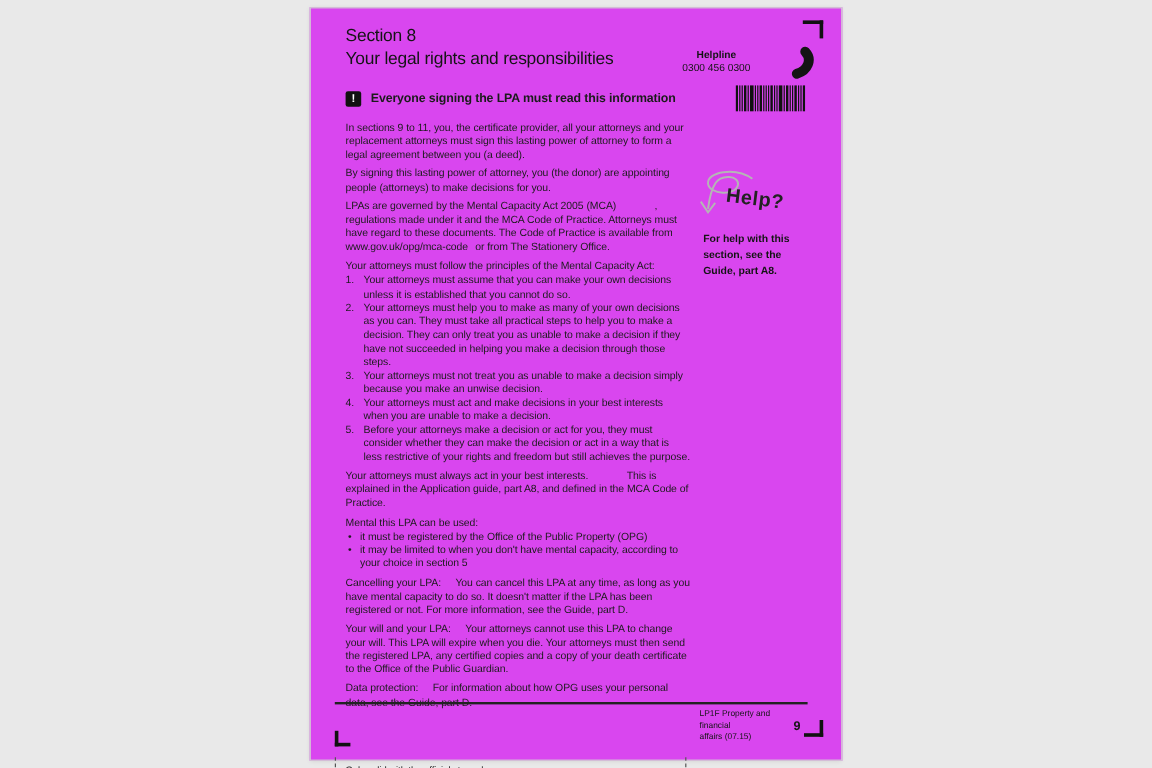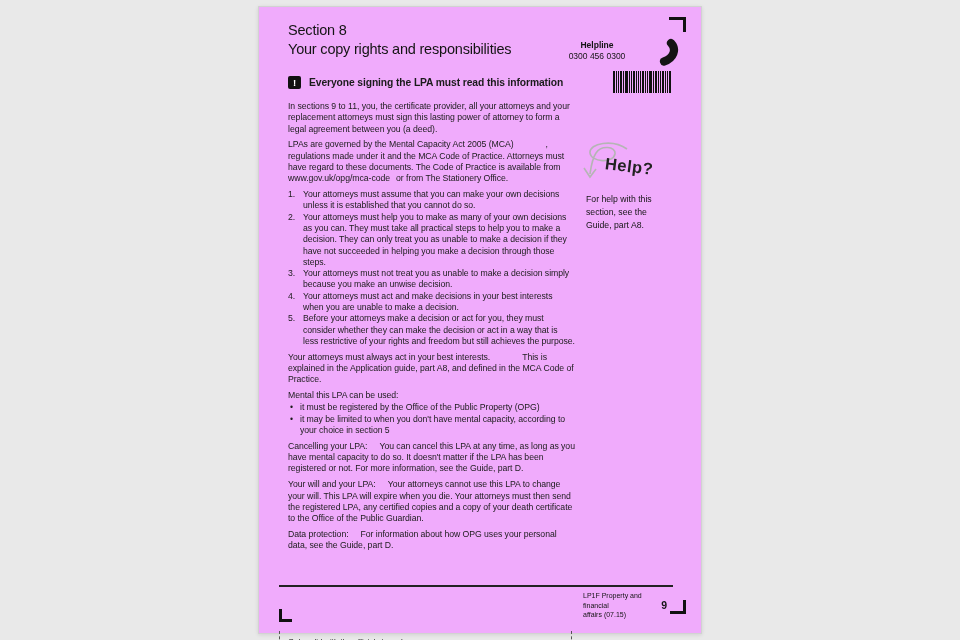"Section 8" .page { background: #f0abfc -> #d946ef }
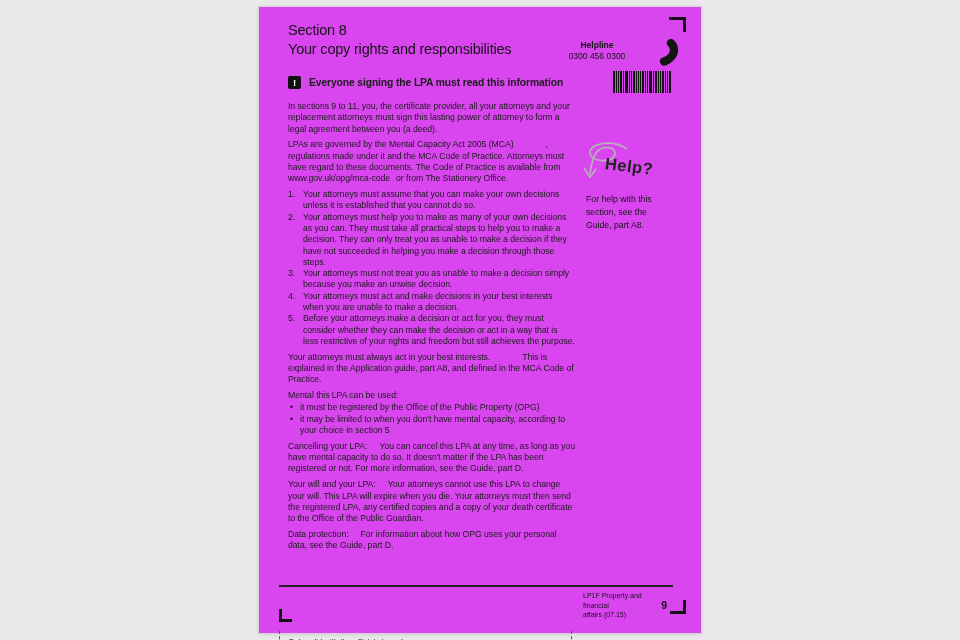"Your copy rights and responsibilities" span { text: copy -> legal }
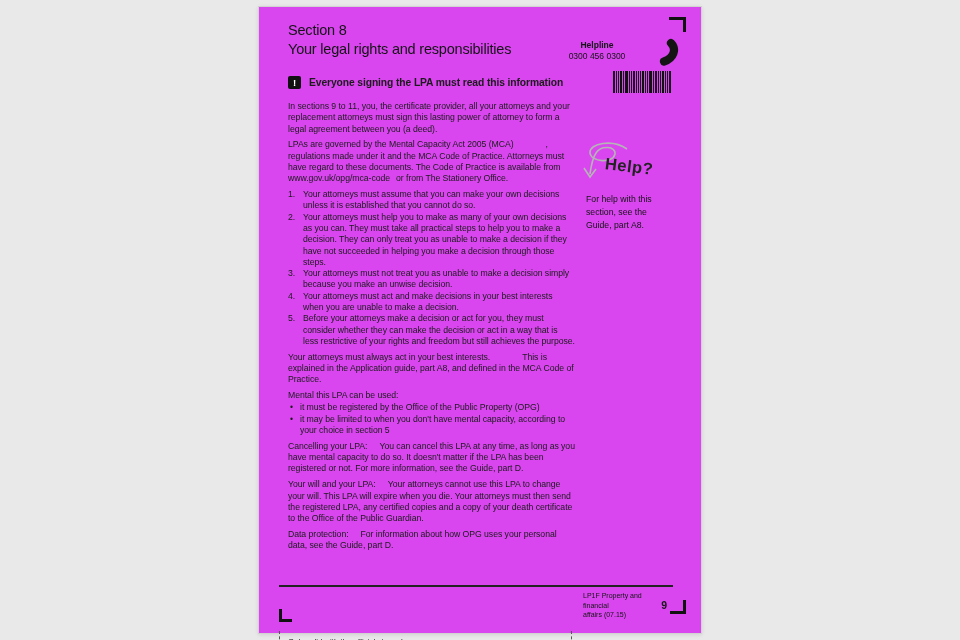"By signing this lasting power" p { html: none -> <p>By signing this lasting power of attorney, you (the donor) are appointing people (attorneys) to make decisions for you.</p> }
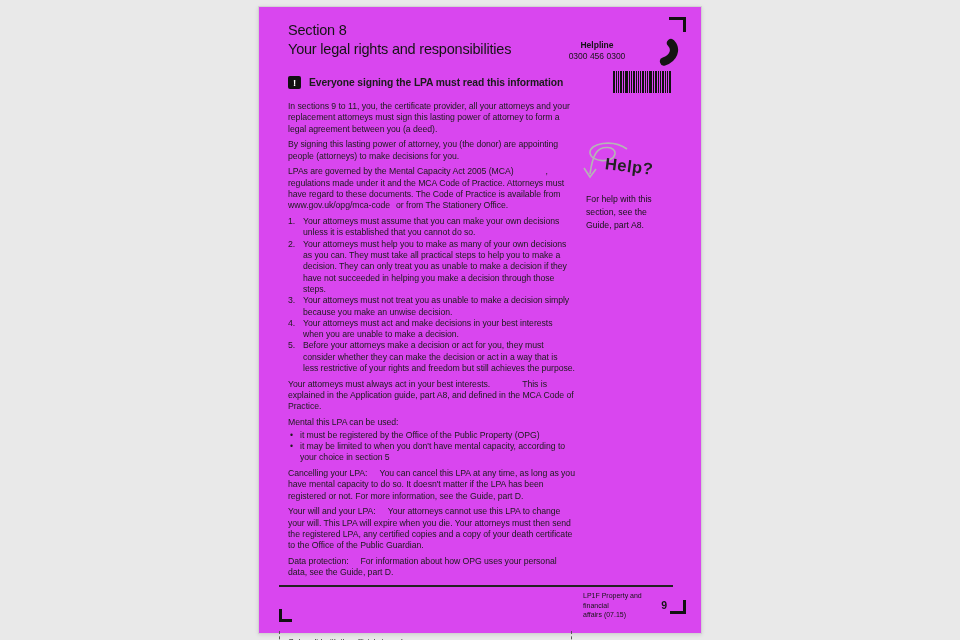"For help with this section," .help-text { font-weight: 400 -> 700 }
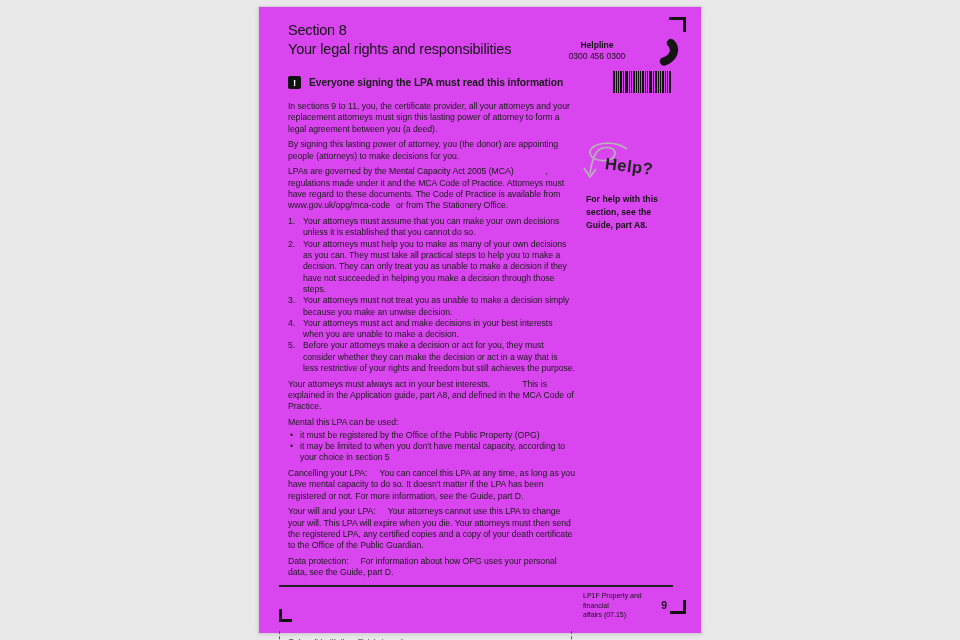"Your attorneys must follow the" p.tight { html: none -> <p>Your attorneys must follow the principles of the Mental Capacity Act:</p> }
